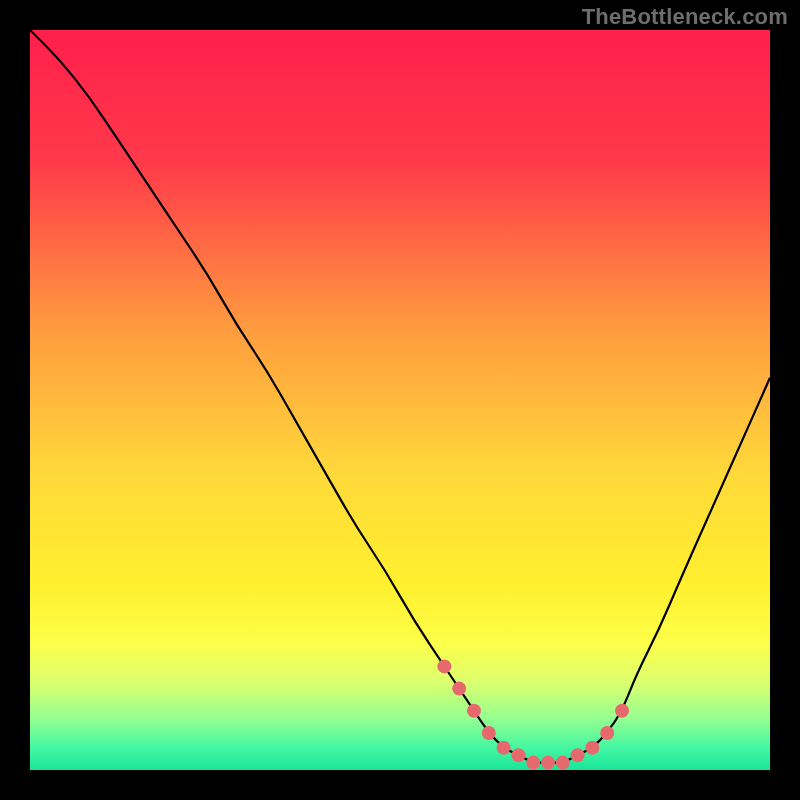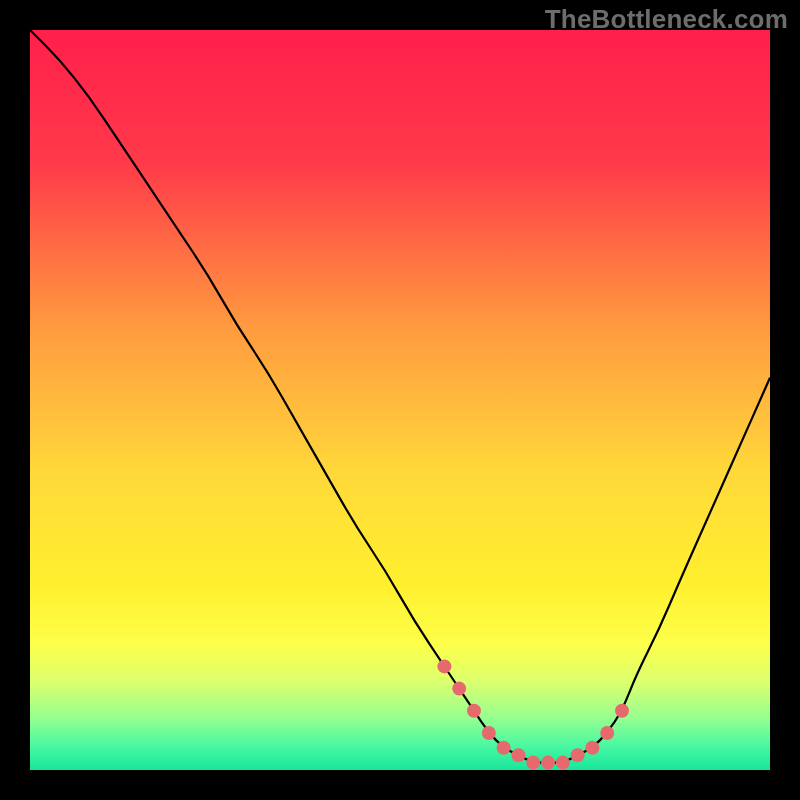"TheBottleneck.com" .watermark { font-size: 26px -> 22px }
